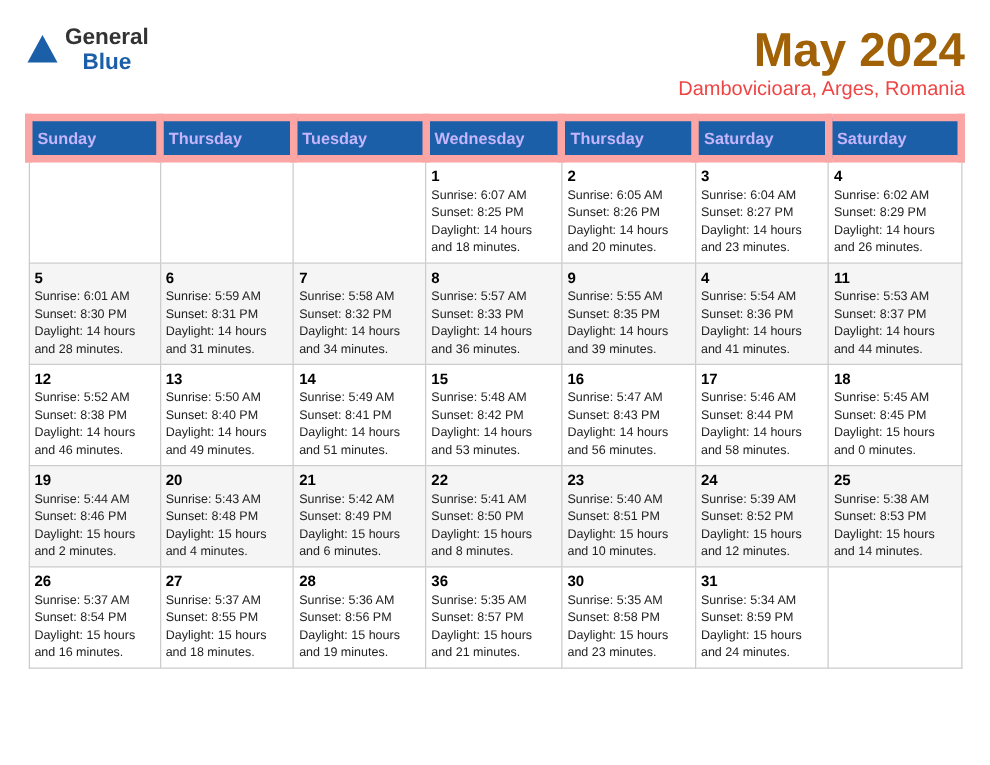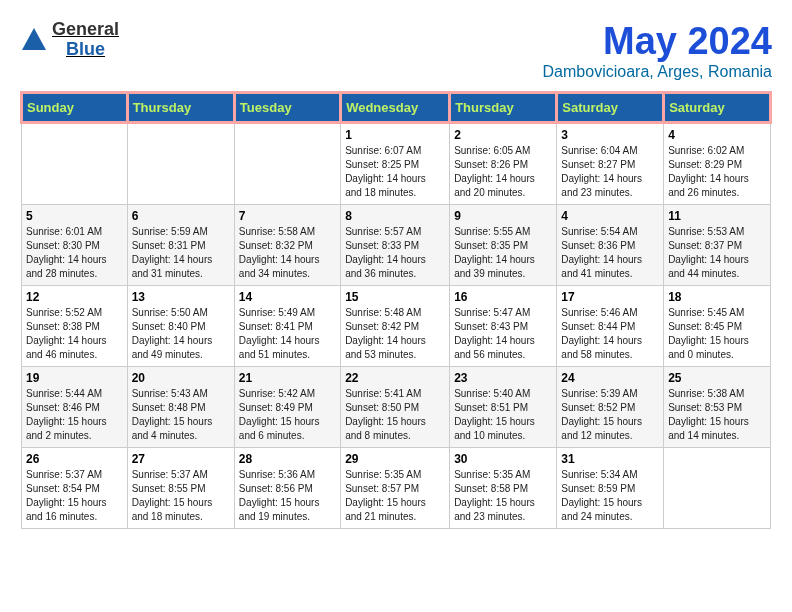"General" .logo-text { text-decoration: underline -> none }
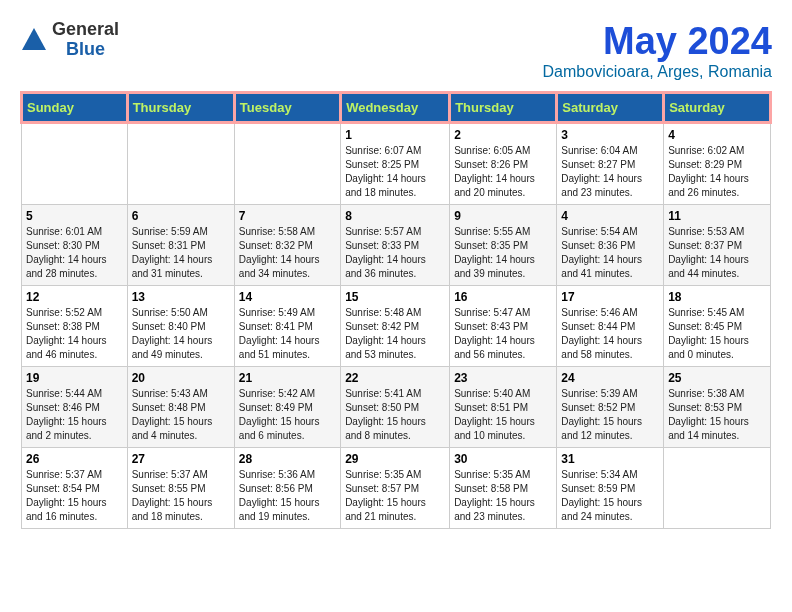"May 2024" .month-title { color: #1d4ed8 -> #a16207 }
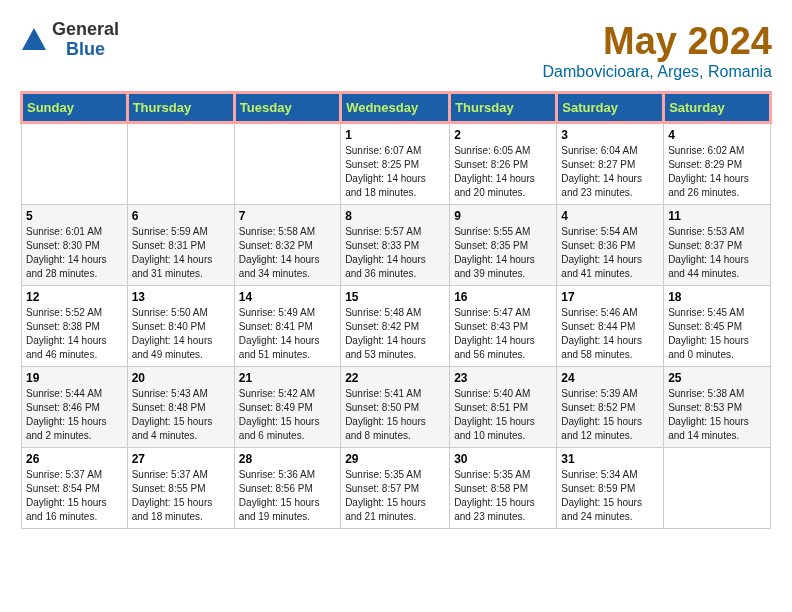"Dambovicioara, Arges, Romania" .location { color: #0369a1 -> #ef4444 }
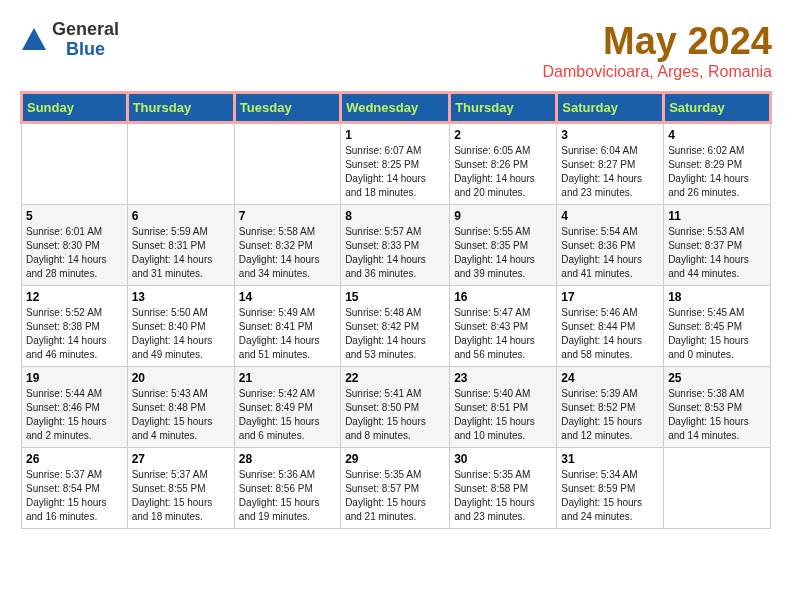"Sunday" .calendar th { border: 3px solid #fca5a5 -> 6px solid #fca5a5; color: #bef264 -> #c4b5fd }
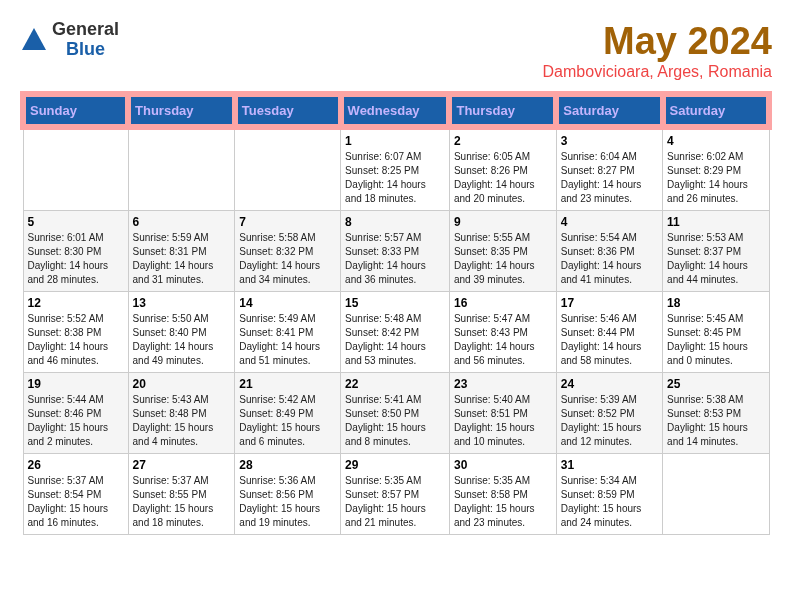"29" div.day-num { text: 29 -> 36 }
